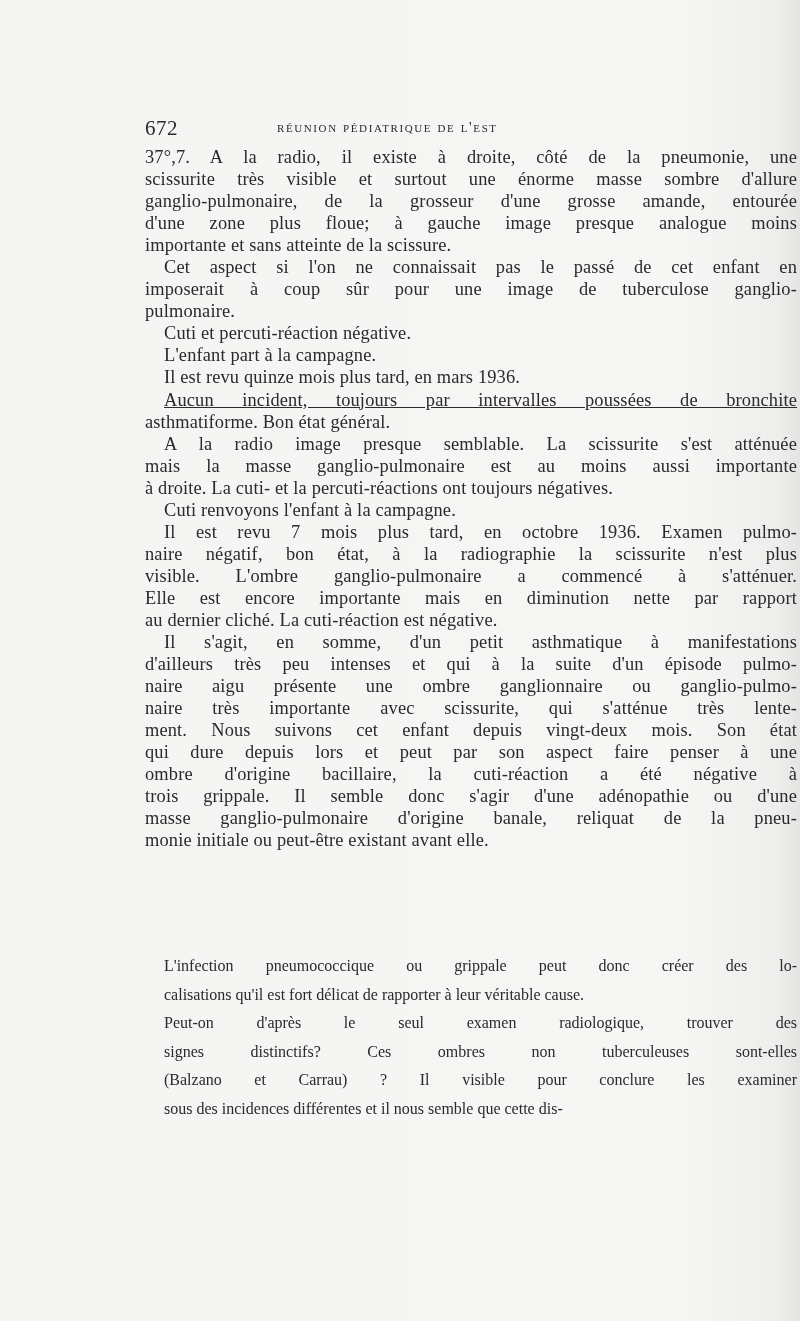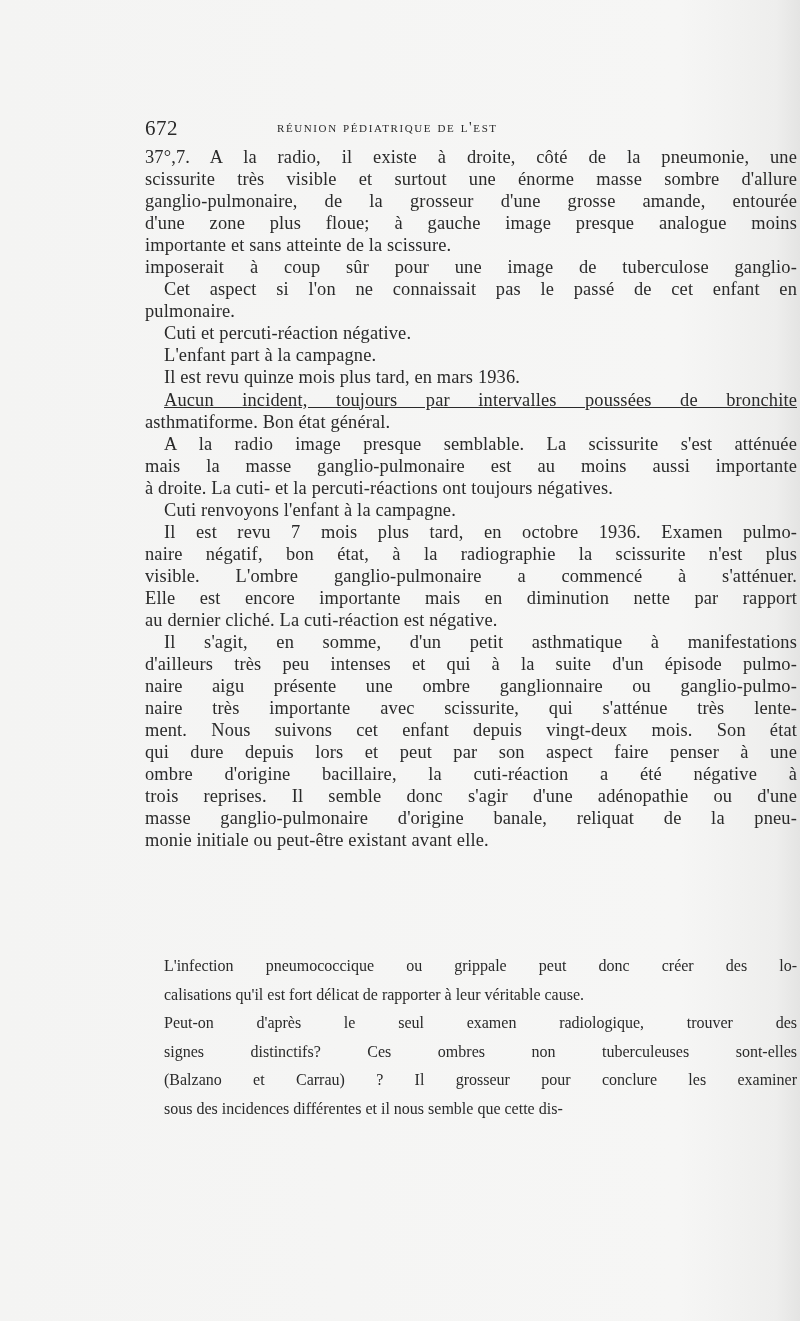"imposerait à coup sûr pour" span.line { order: before "Cet aspect si l'on ne" -> after "Cet aspect si l'on ne" }
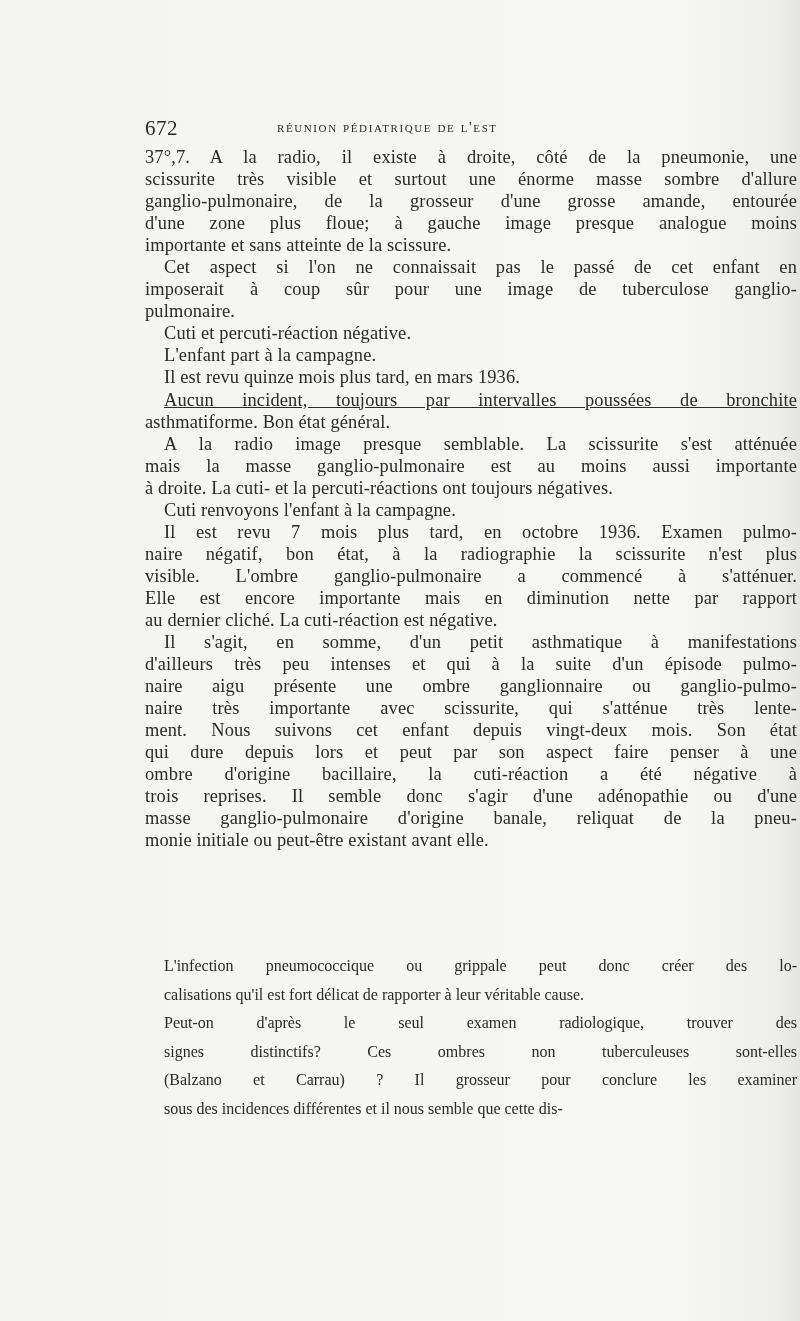"trois reprises. Il semble donc" span.line { text: reprises -> grippale }
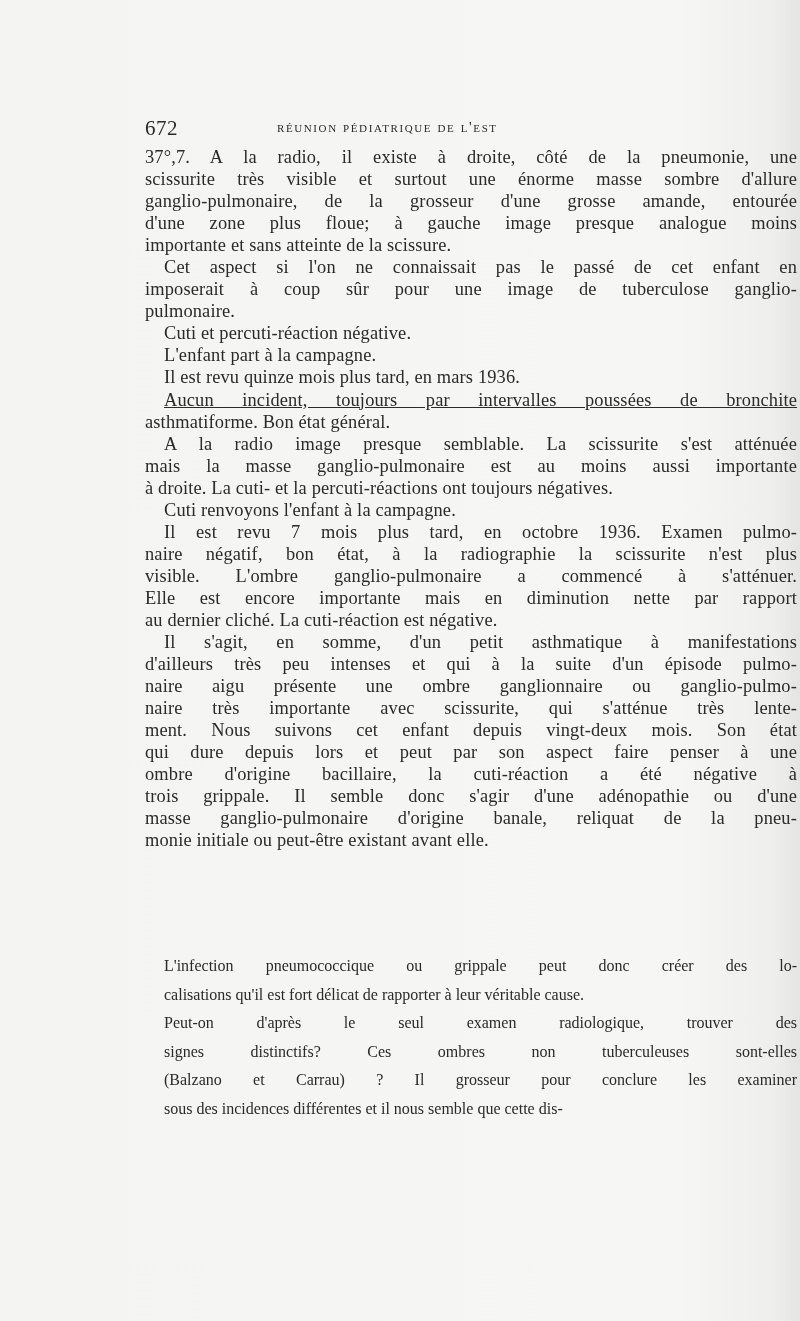"(Balzano et Carrau) ? Il" span.line { text: grosseur -> visible }
